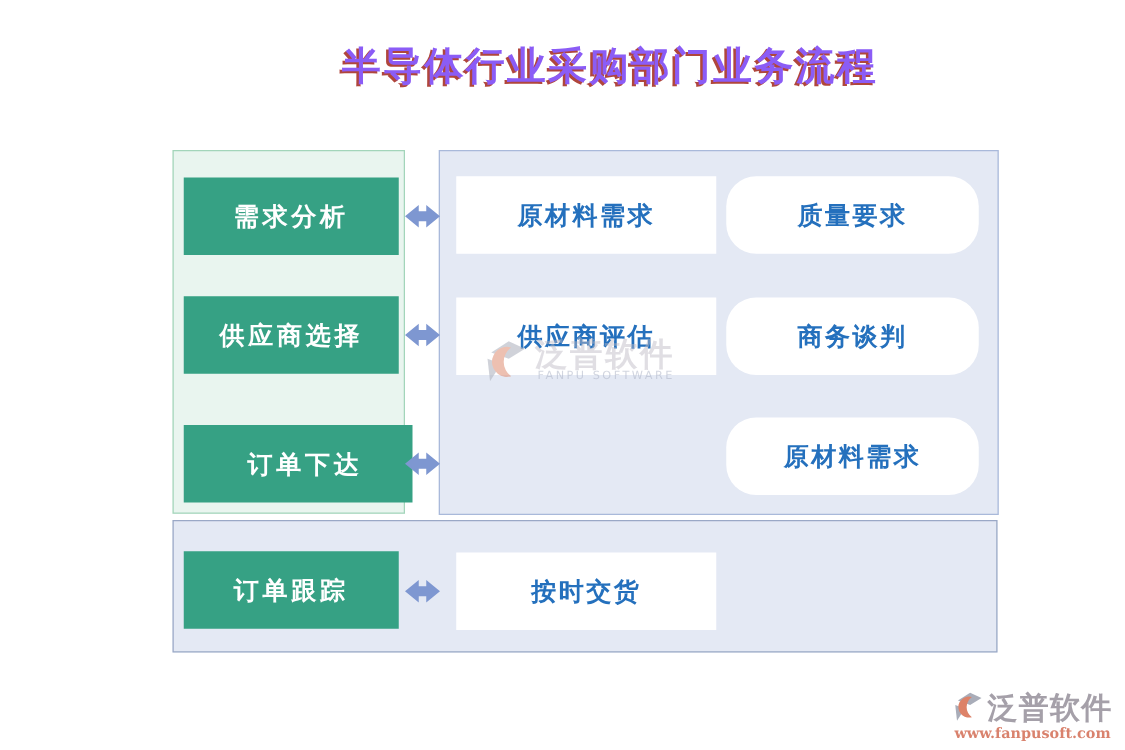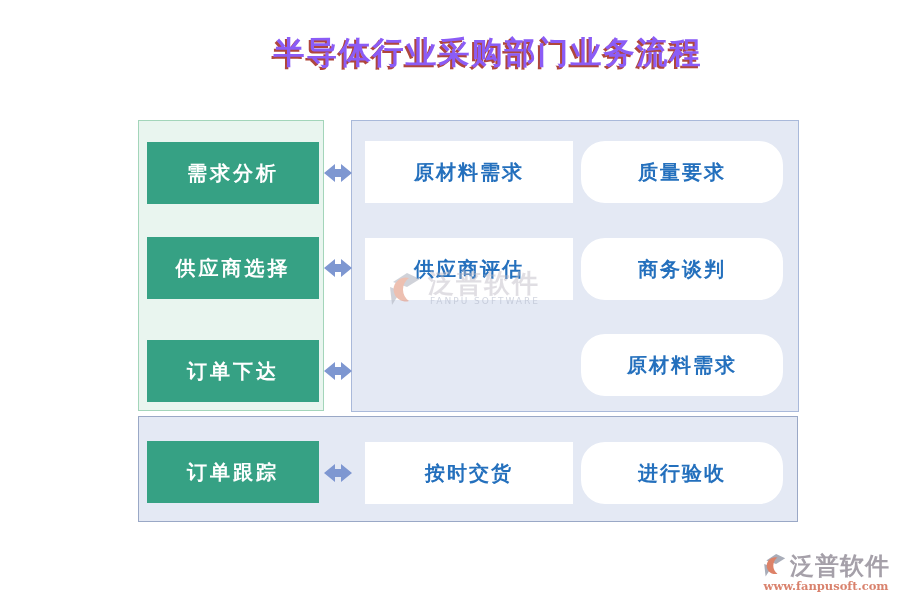"订单下达" .step.s3 { padding-left: none -> 11px }
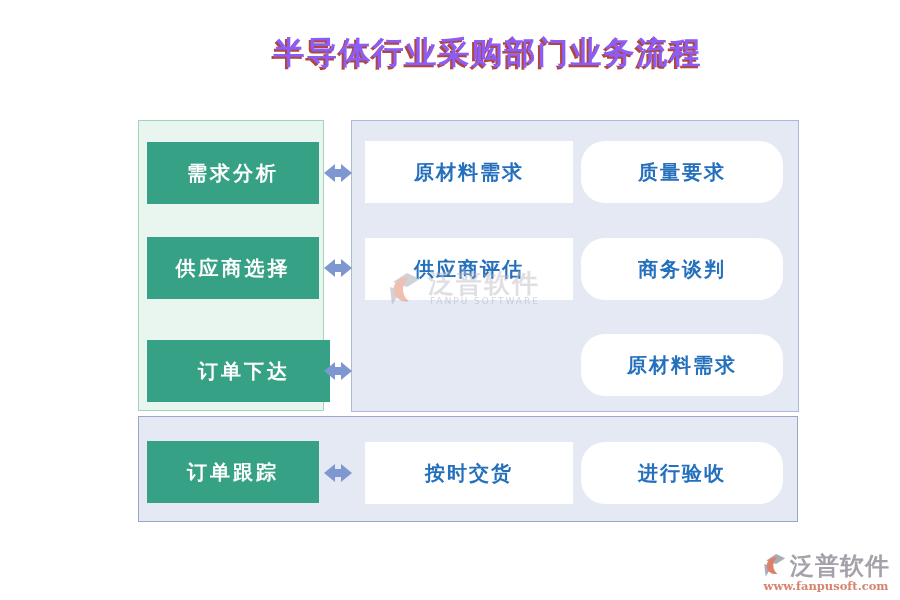"进行验收" div.item { html: <div>进行验收</div> -> none }
